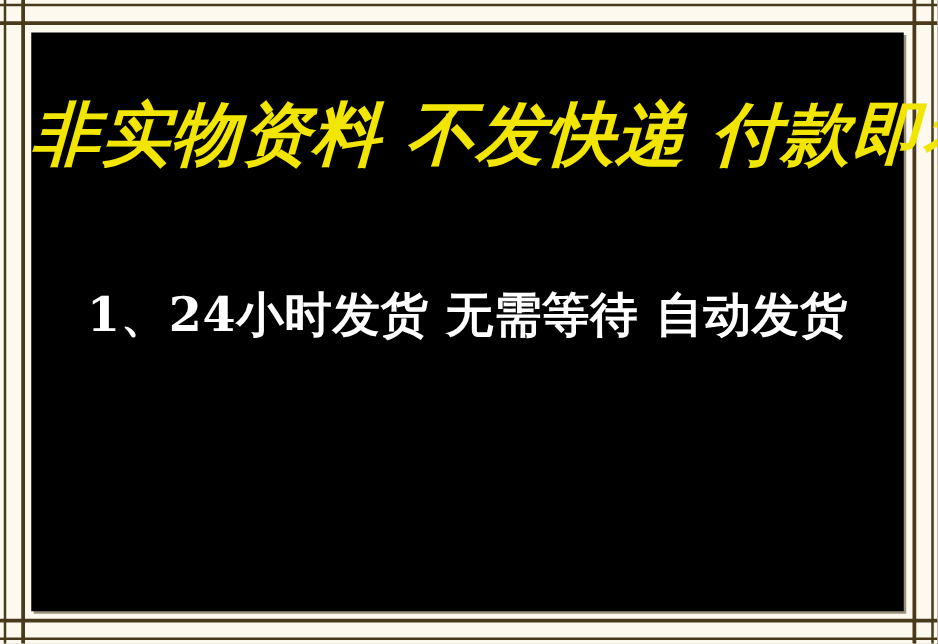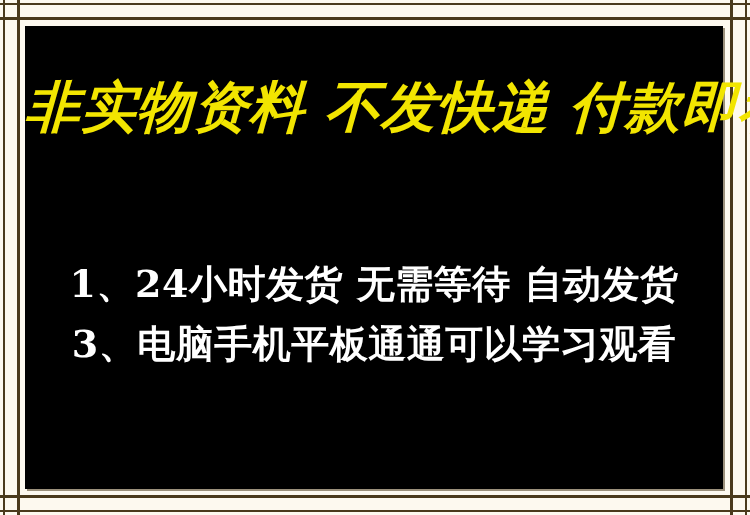"1、24小时发货 无需等待 自动发货" #bullets { margin-top: 32px -> none }
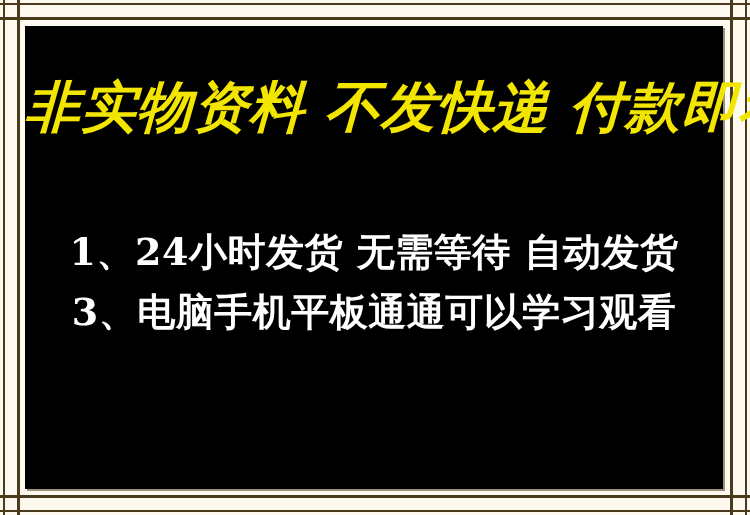"3、电脑手机平板通通可以学习观看" div.bullet { html: <div>3、电脑手机平板通通可以学习观看</div> -> none }
